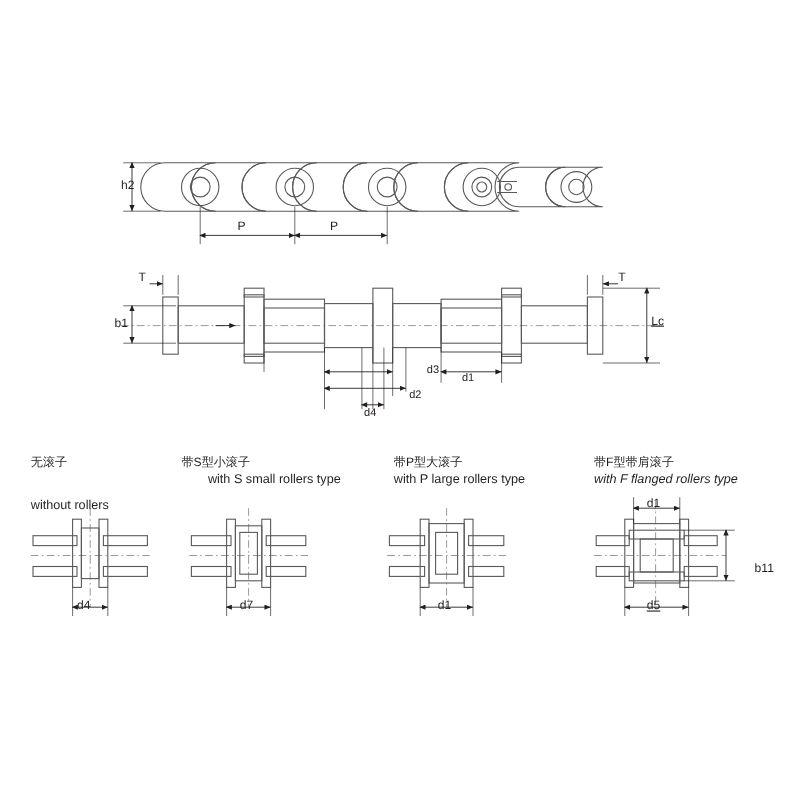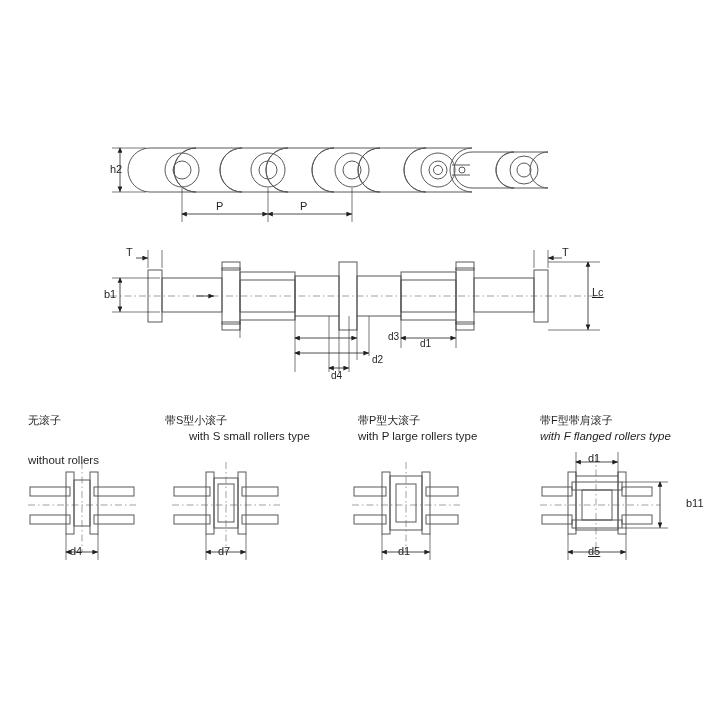"b11" div.lbl { top: 497px -> 511px }
